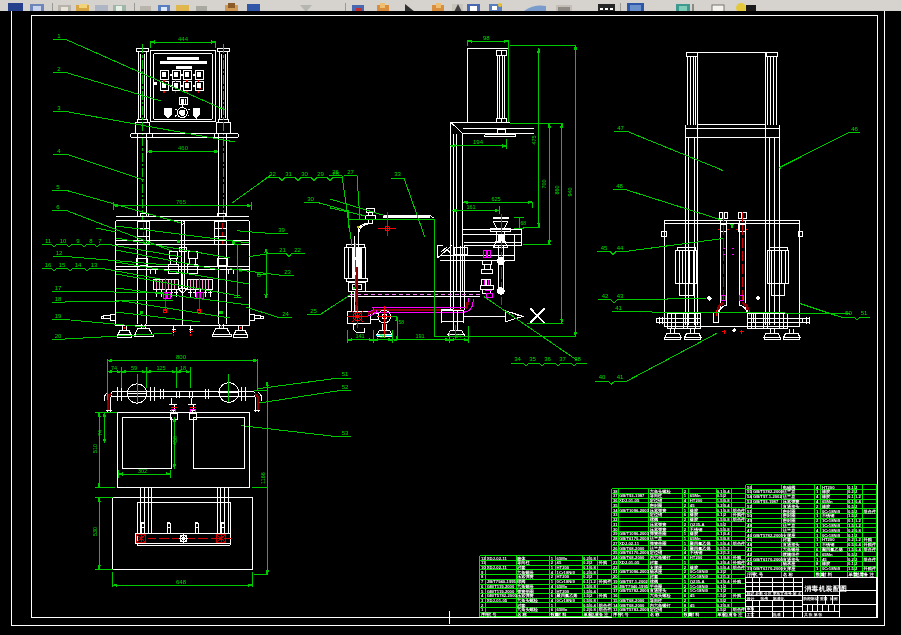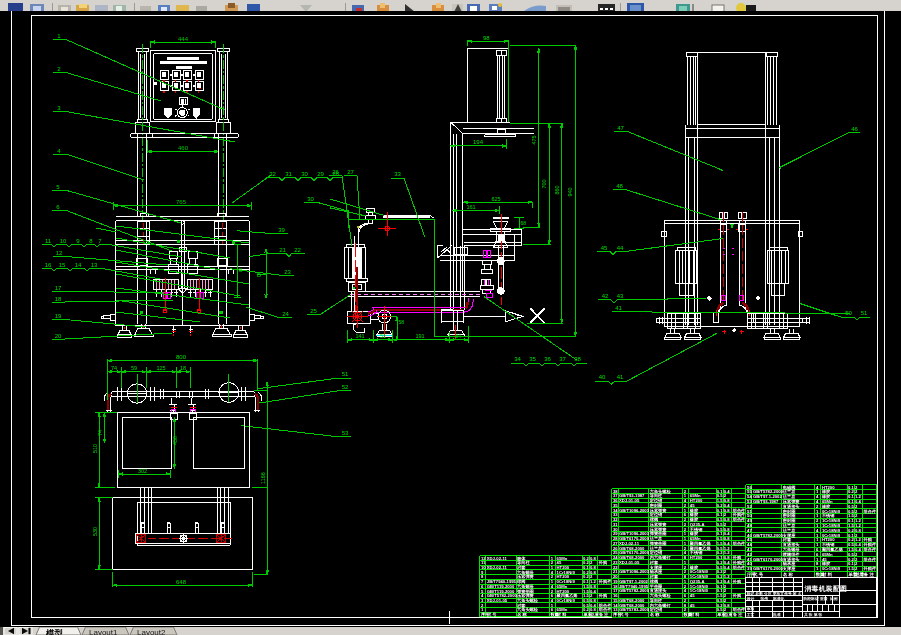"模型" div.abs { html: <div> <svg> <rect></rect> <rect></rect> <g> <rect></rect> <path></path> <rect></rect> <path></path> <rect></rect> </g> <g> <path></path> <text>模型</text> <path></path> <text>Layout1</text> <path></path> <text>Layout2</text> </g> </svg> </div> -> none }
